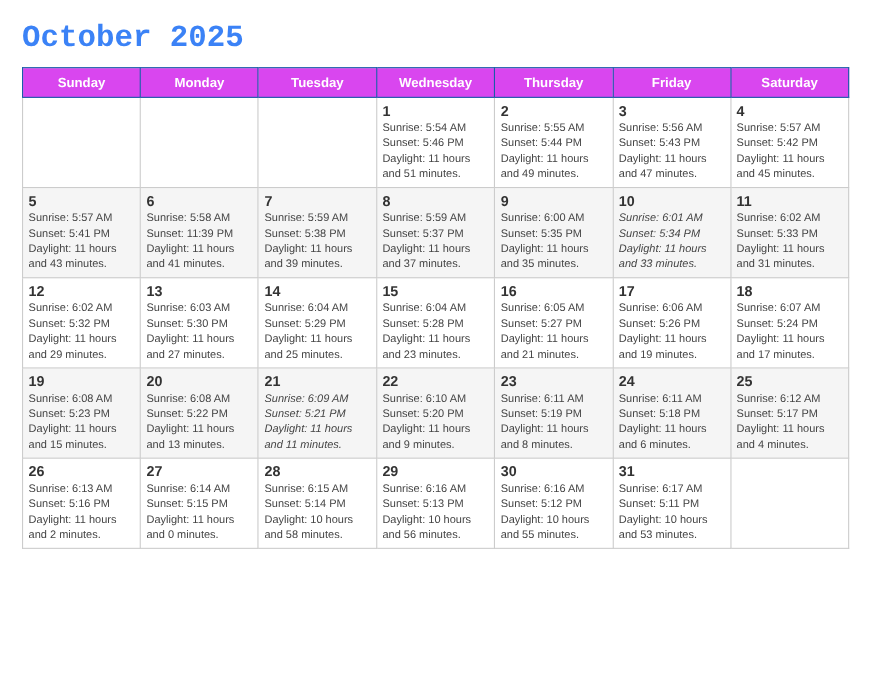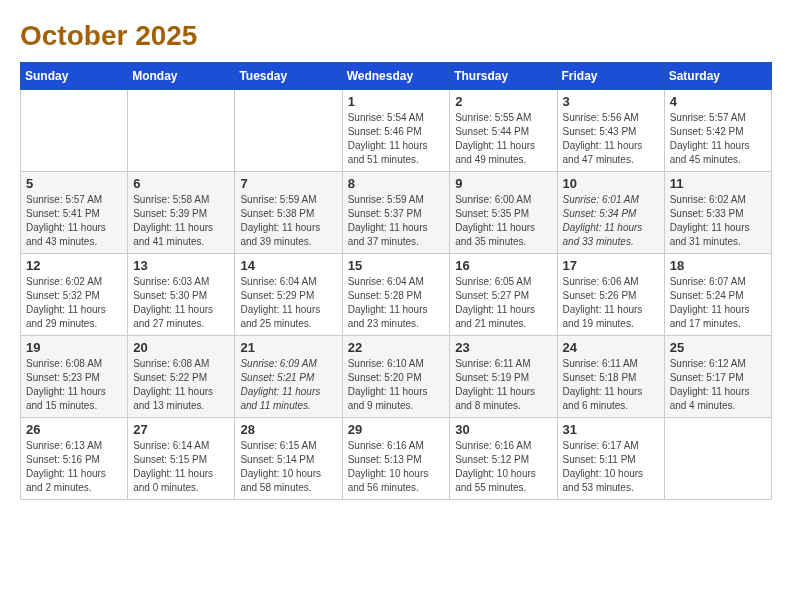"October 2025" .month-title { color: #a16207 -> #3b82f6; font-family: none -> Liberation Mono, monospace }
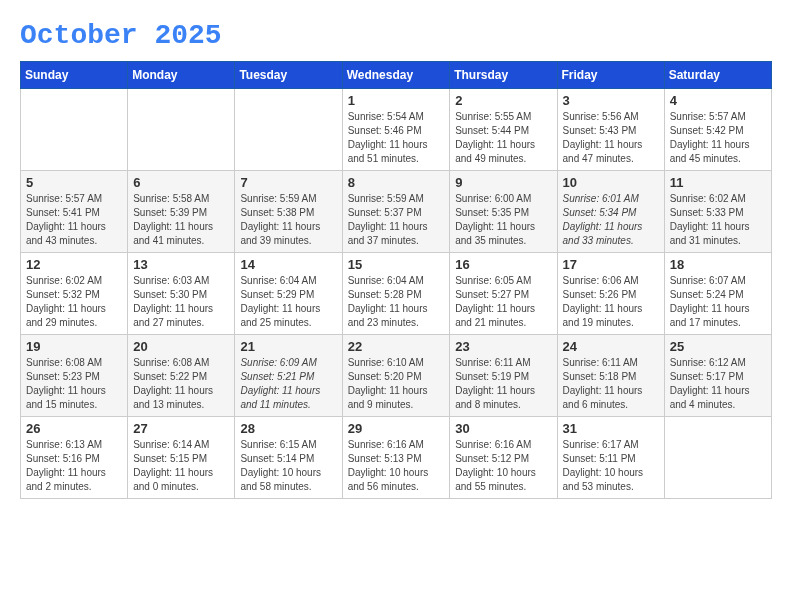"Sunday" thead tr th { background-color: #1d4ed8 -> #d946ef; text-align: left -> center }
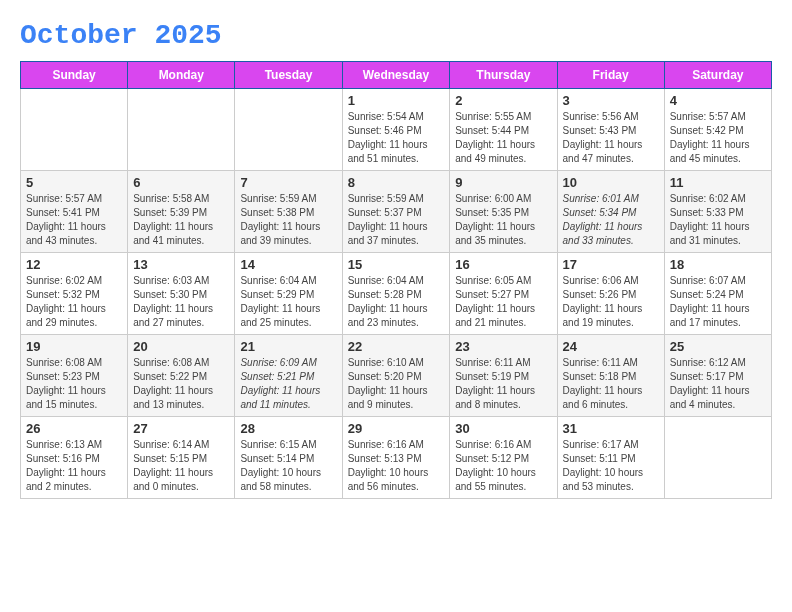"Sunrise: 5:58 AM" div.day-info { text: 5:39 -> 11:39 }
